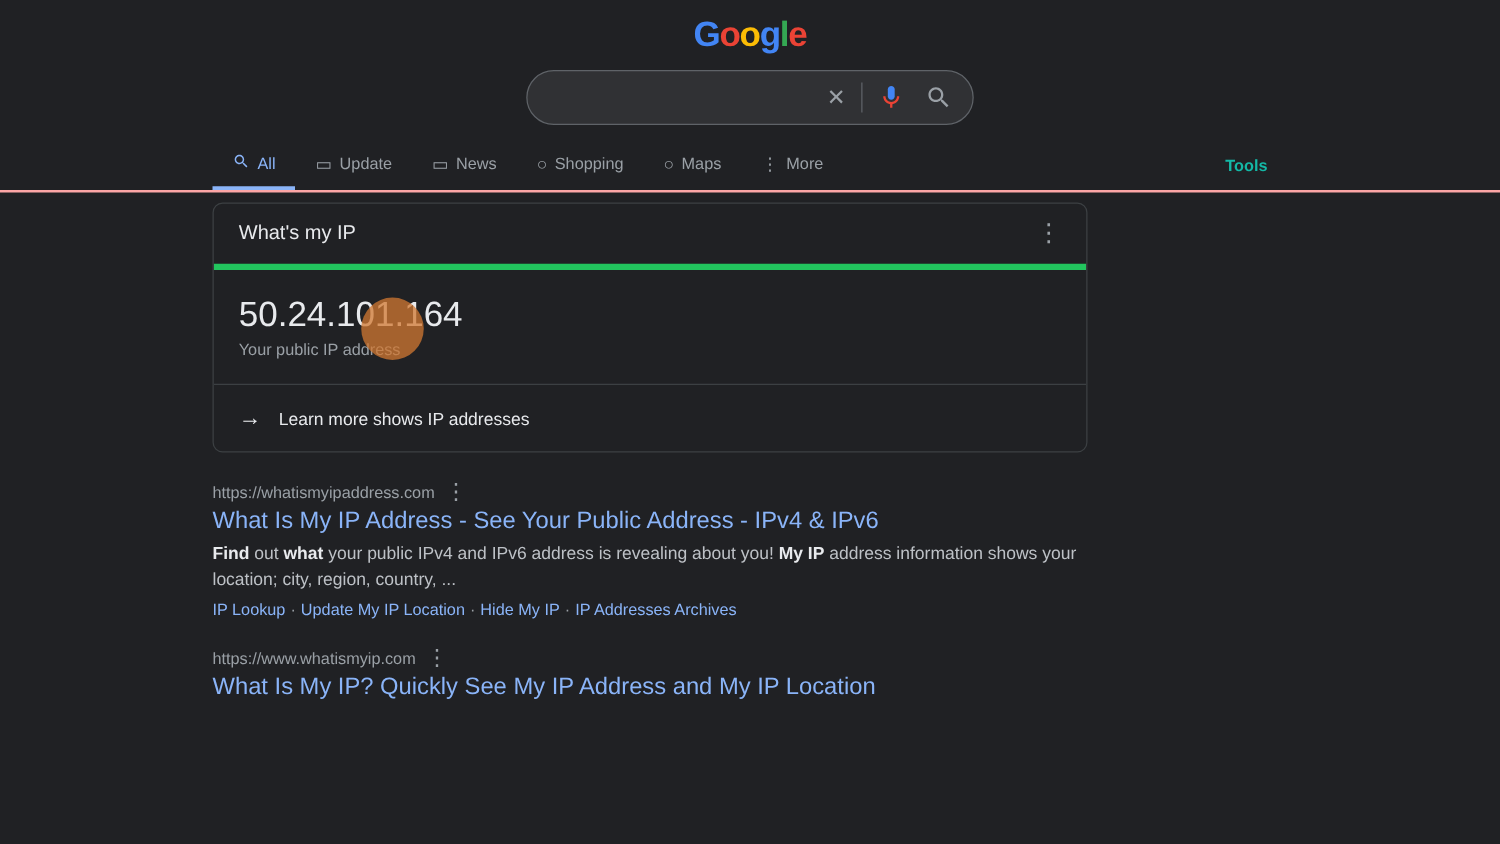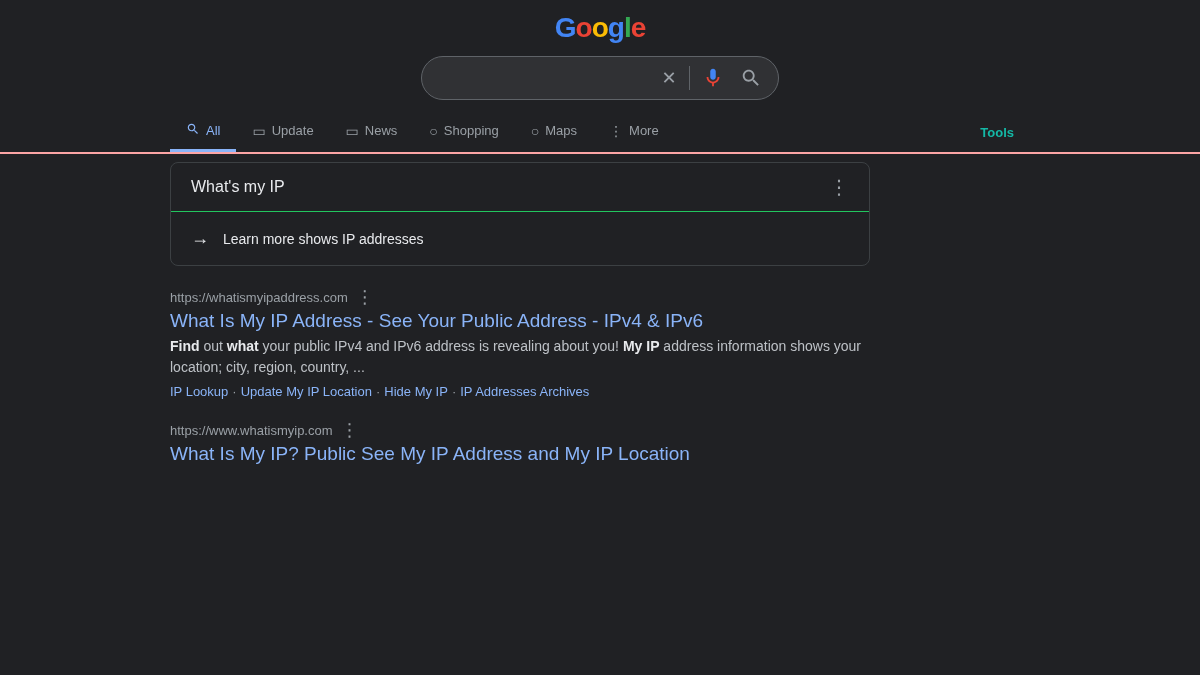"What's my IP" .snippet-header { border-bottom: 1px solid #22c55e -> 5px solid #22c55e }
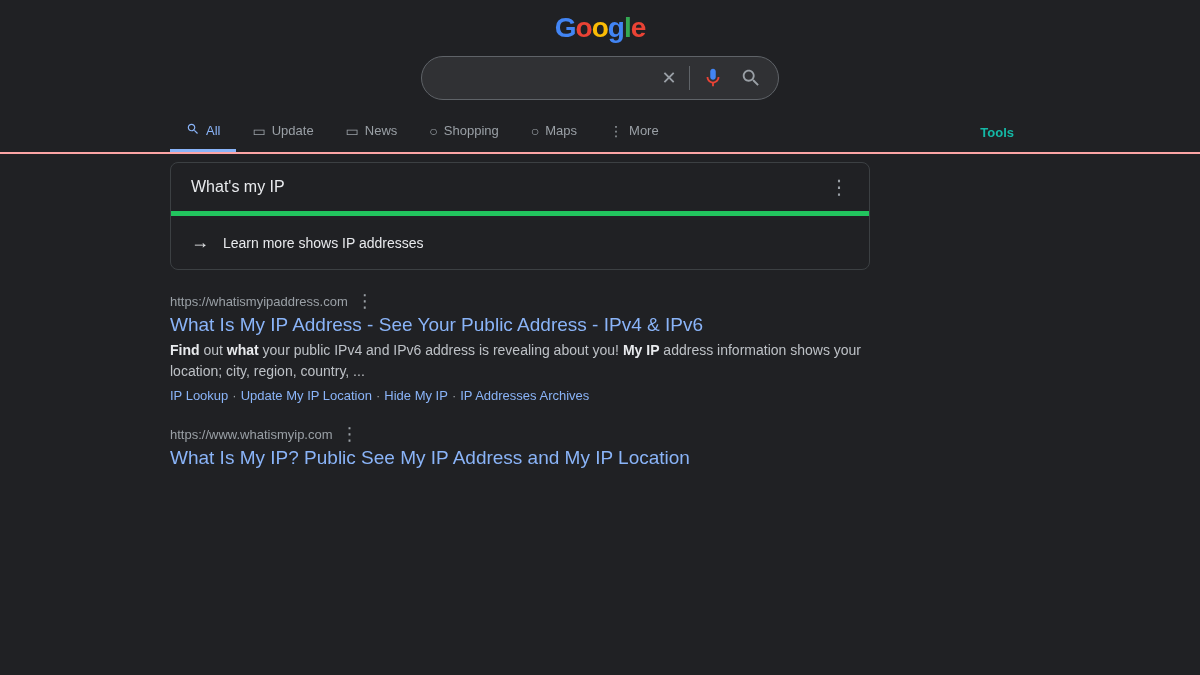"50.24.101.164" div.snippet-ip-section { html: none -> <div> <div>50.24.101.164</div> <div>Your public IP address</div> <div></div> </div> }
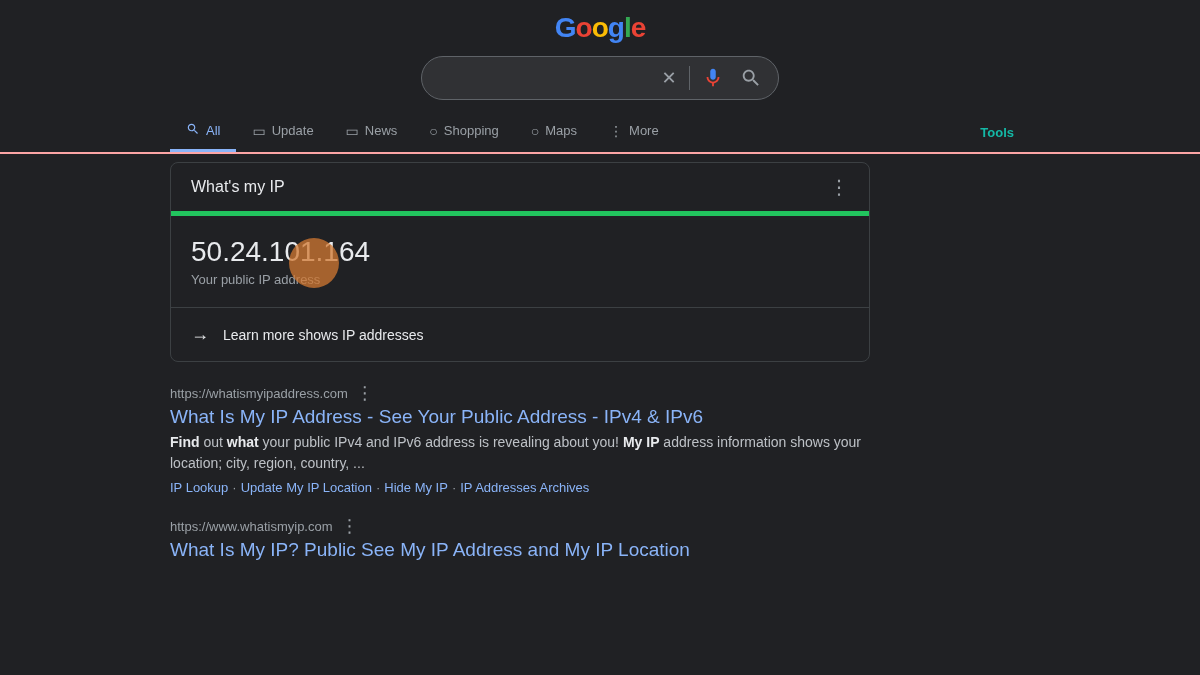"What Is My IP? Public" a.result-title { text: Public -> Quickly }
